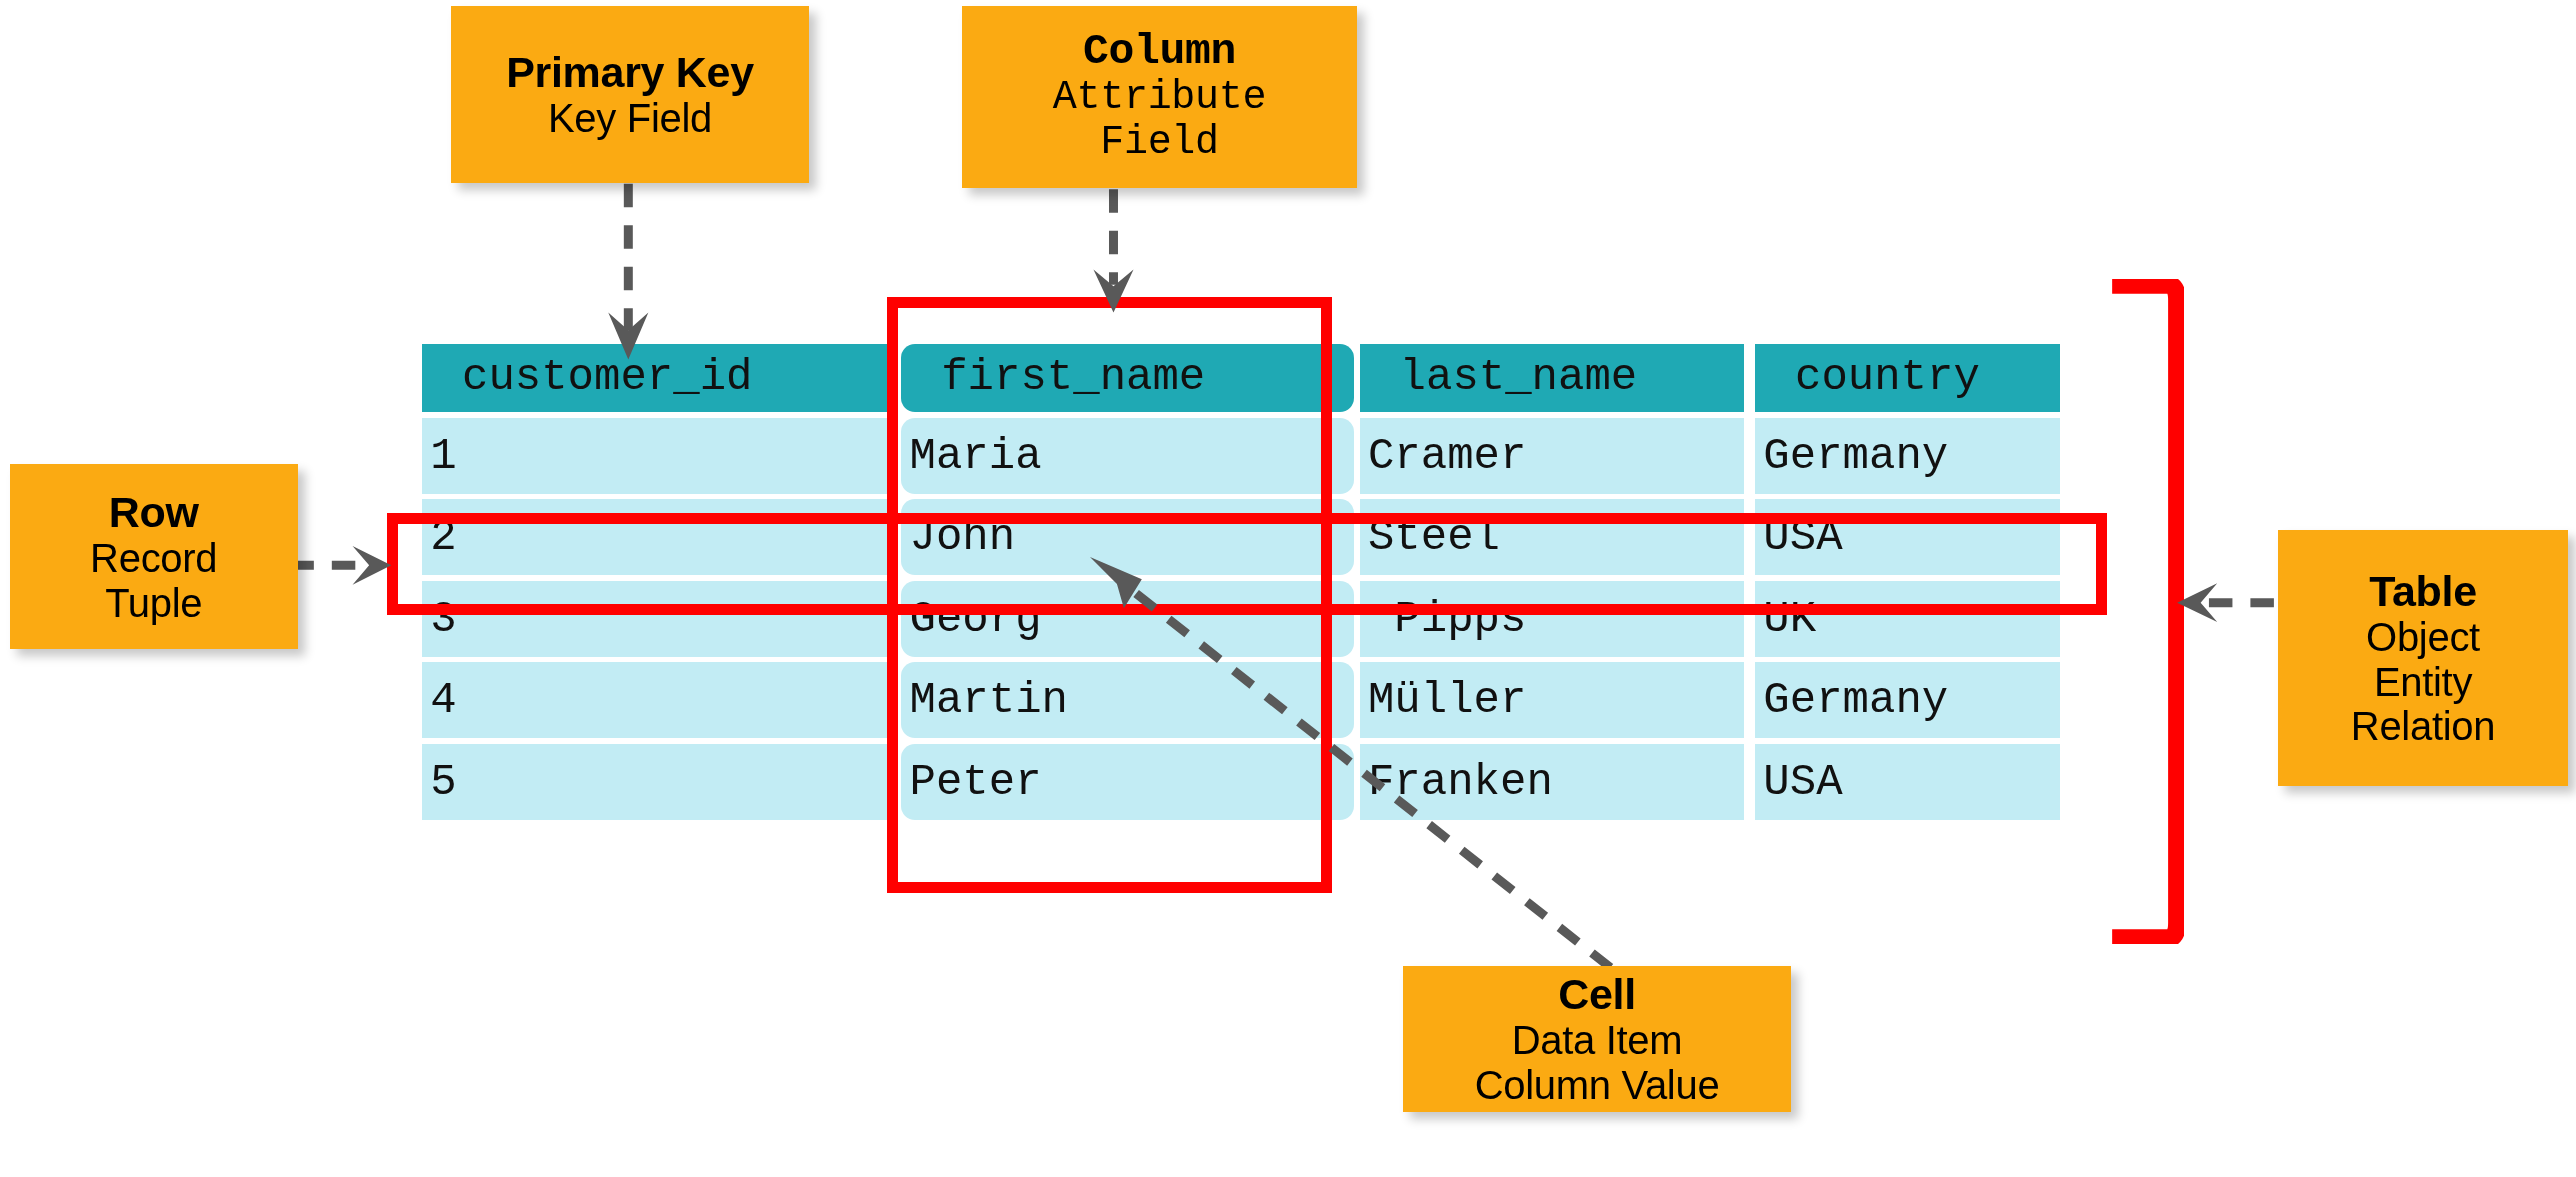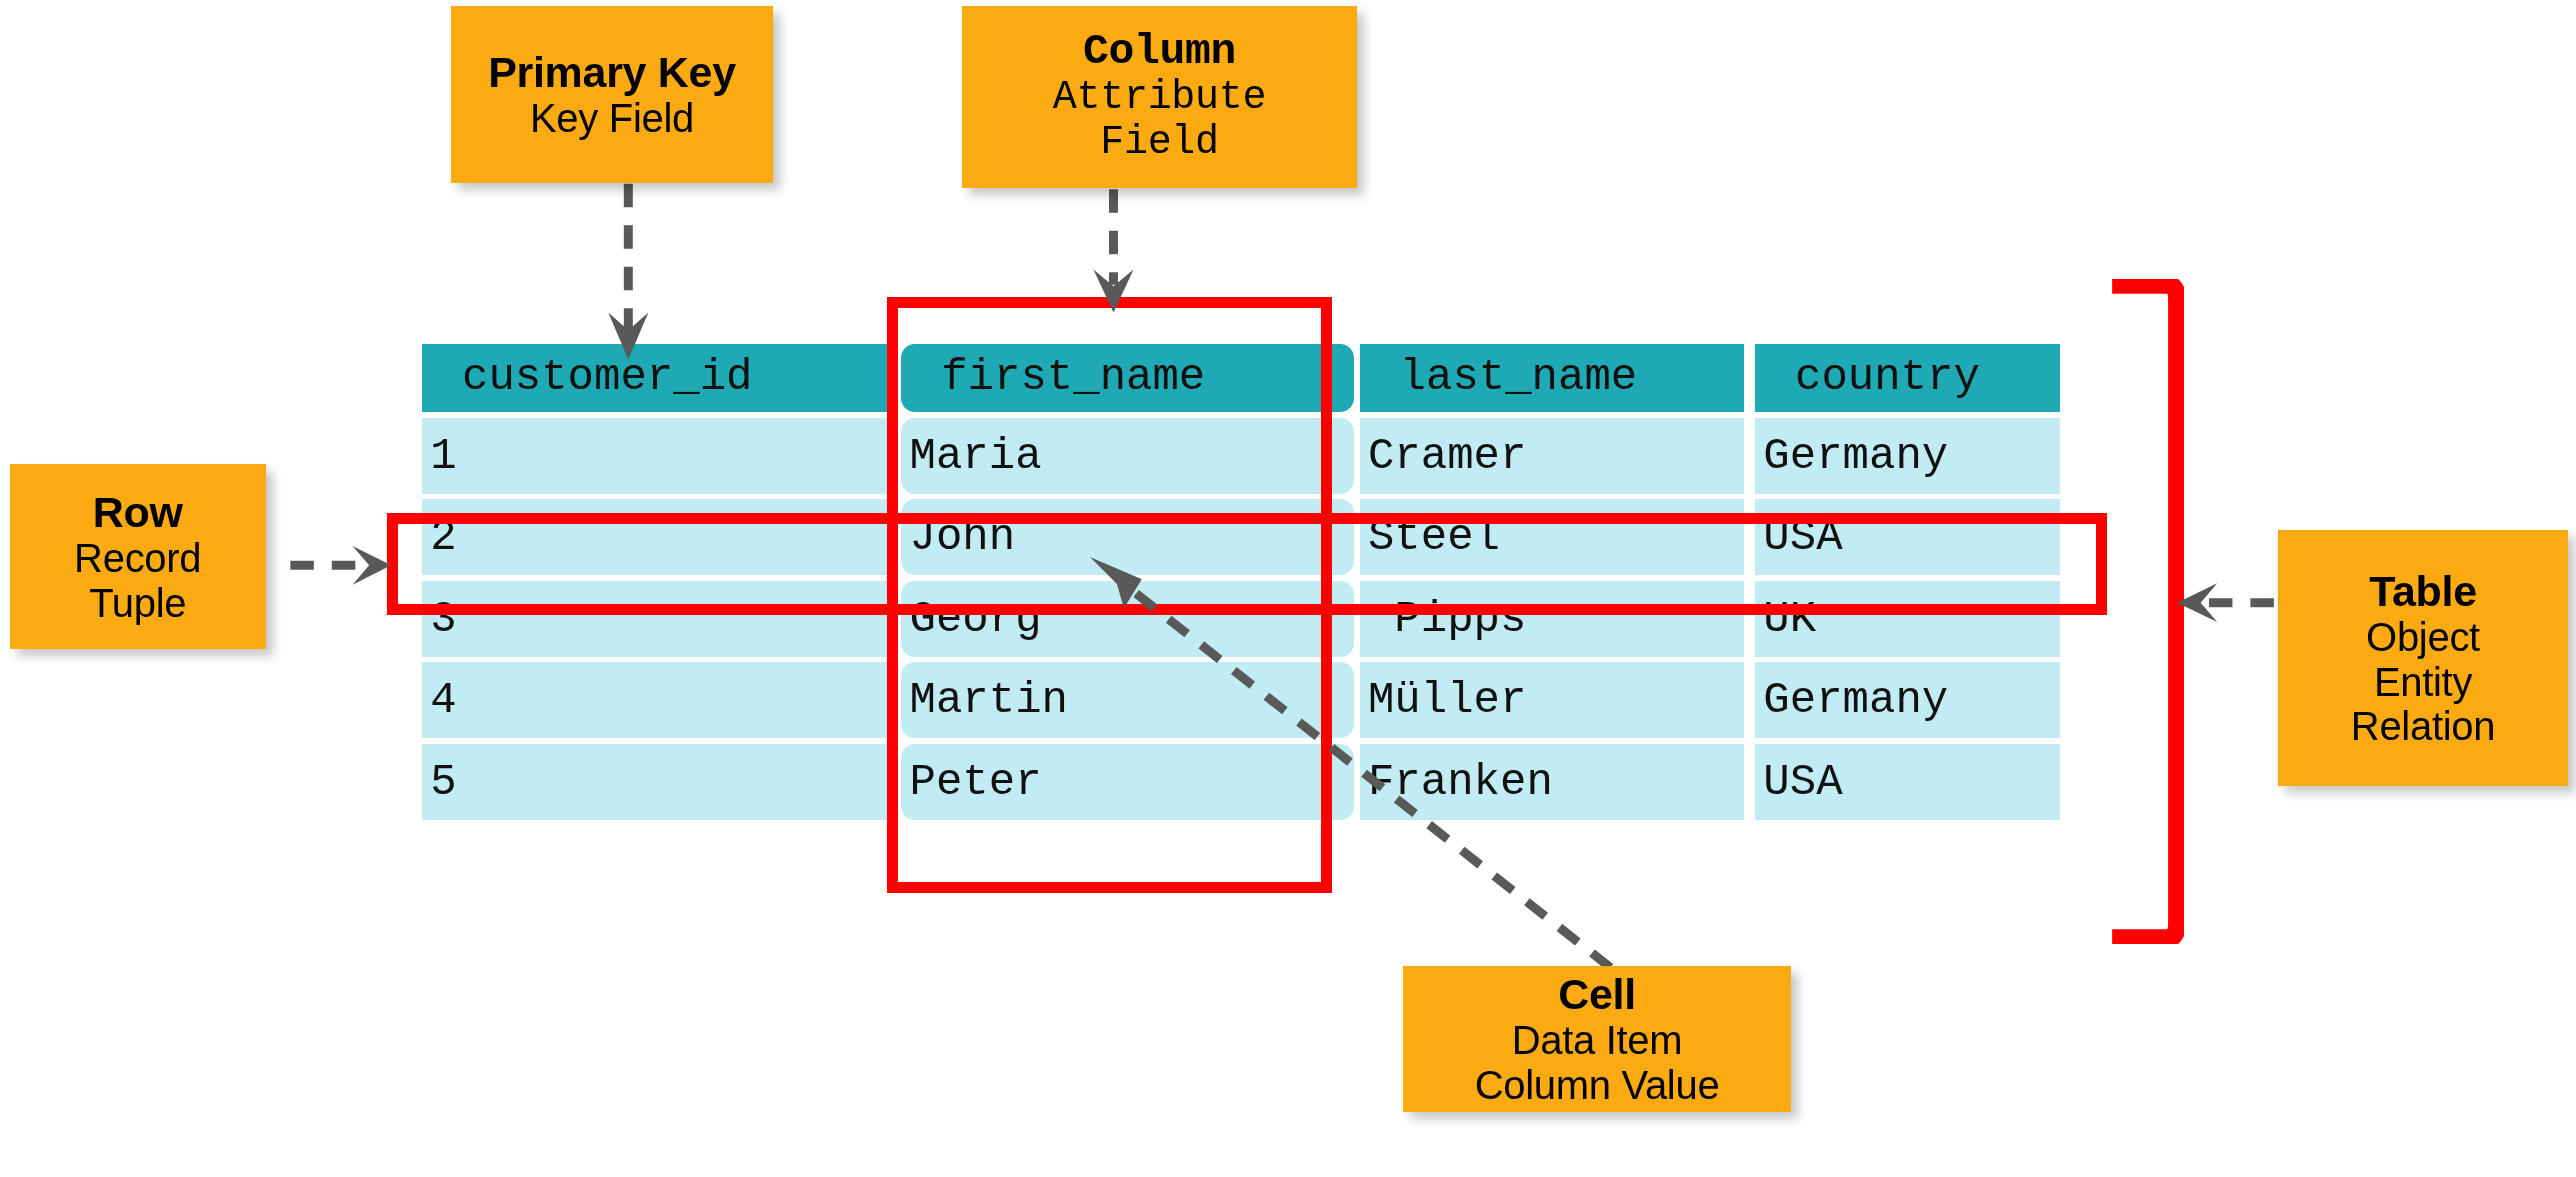"Primary Key" #box-primary-key { width: 322px -> 358px }
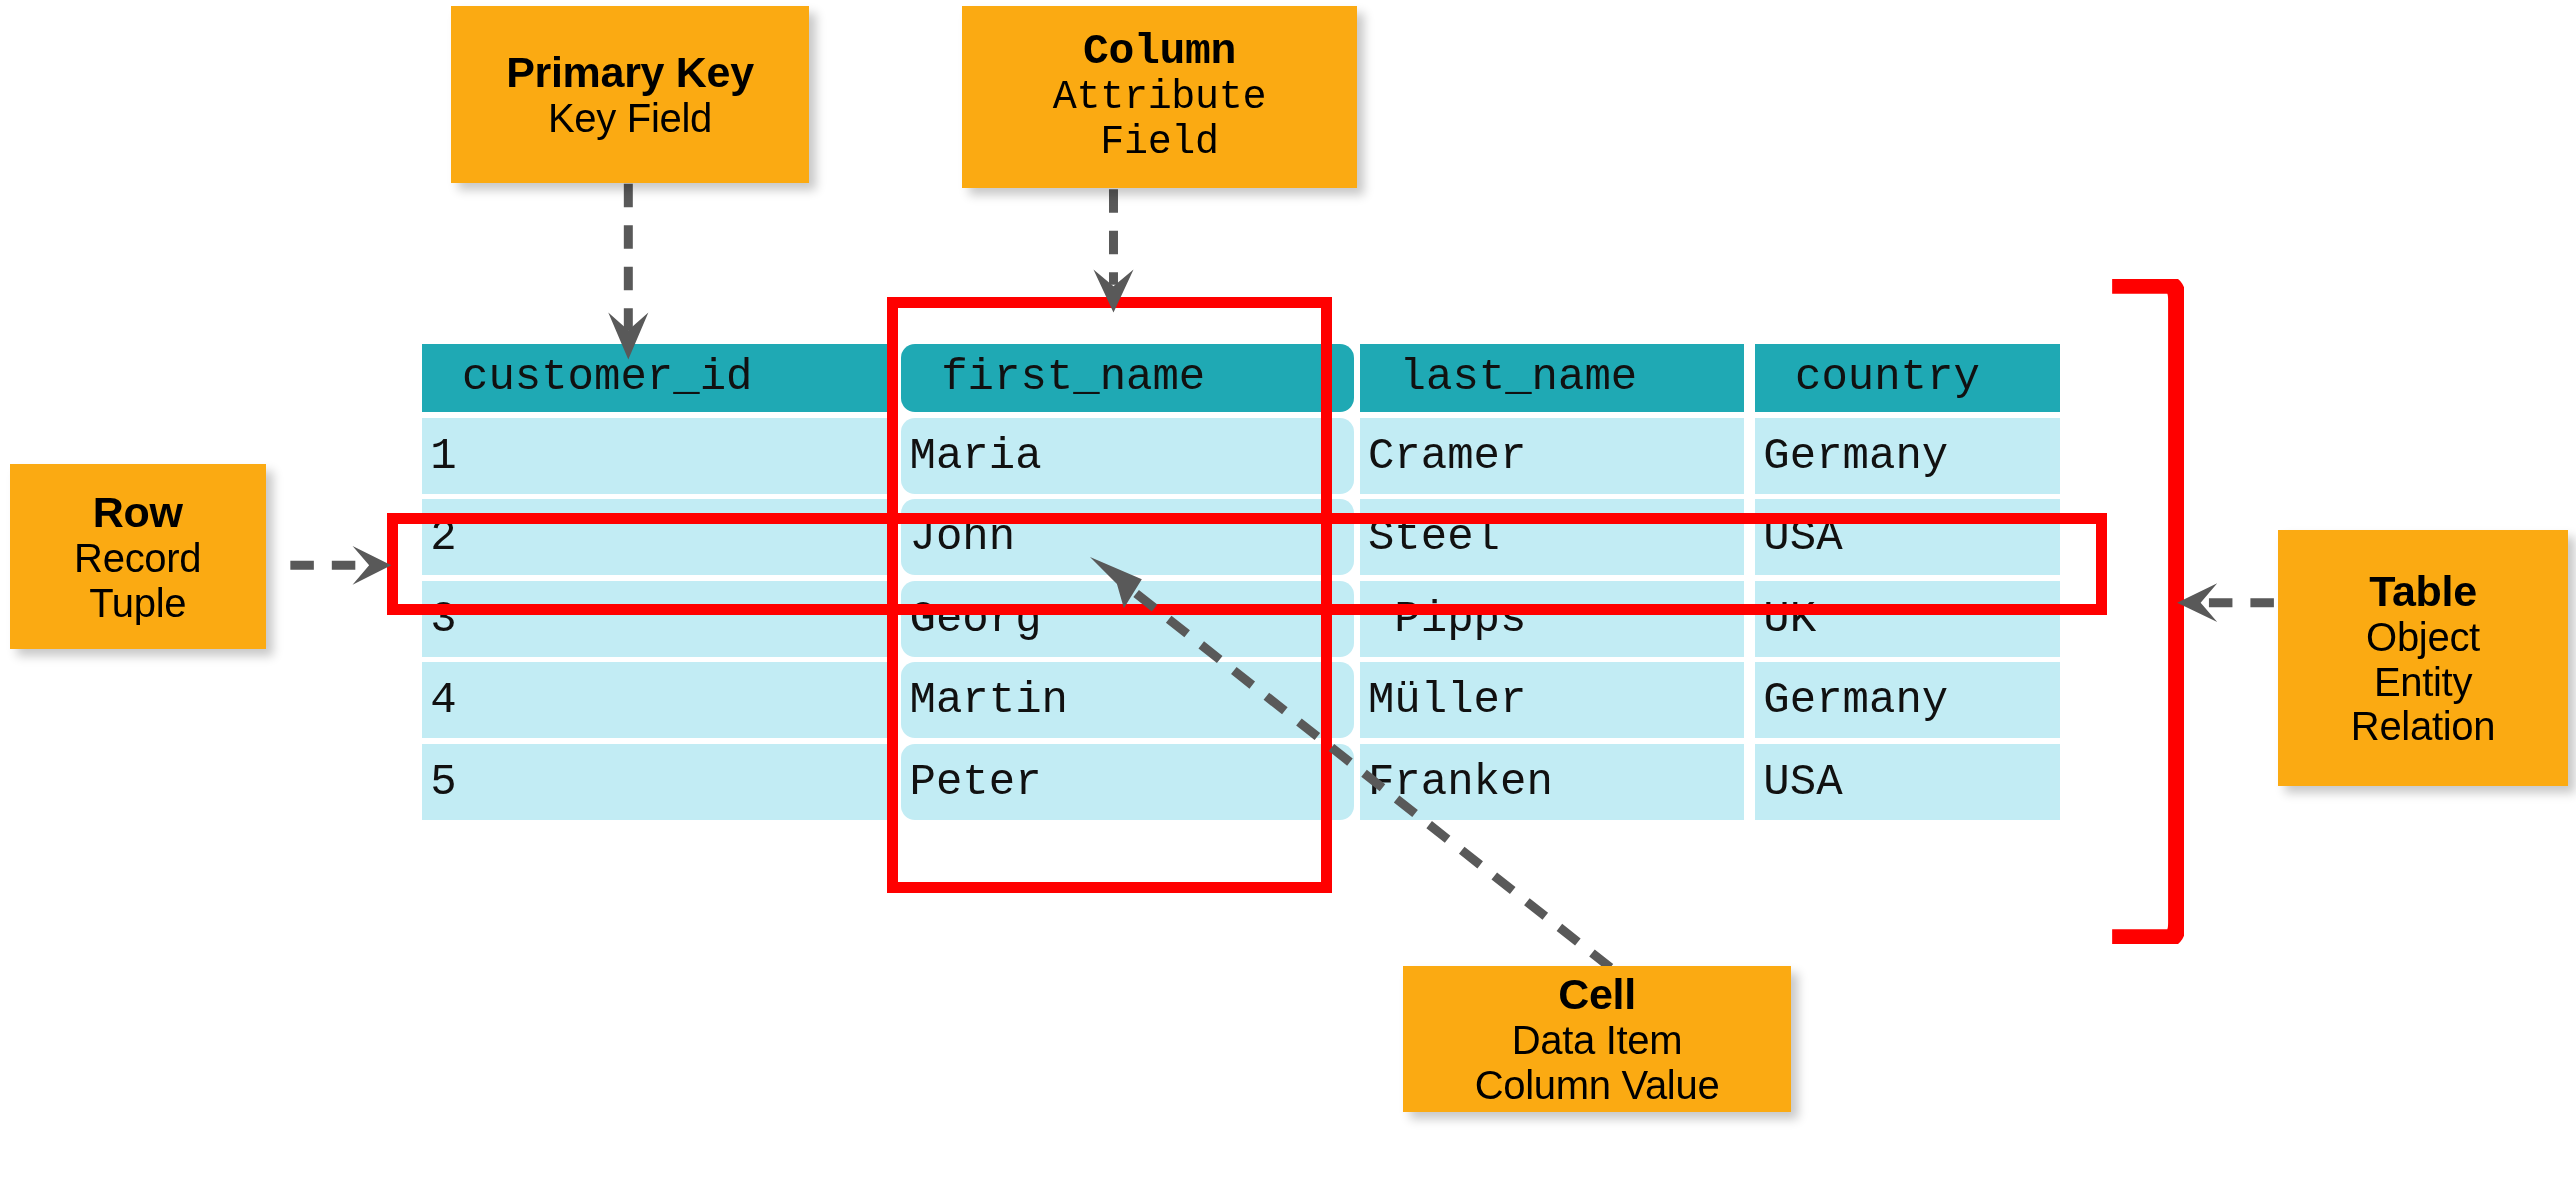"Row" #box-row { width: 256px -> 288px }
